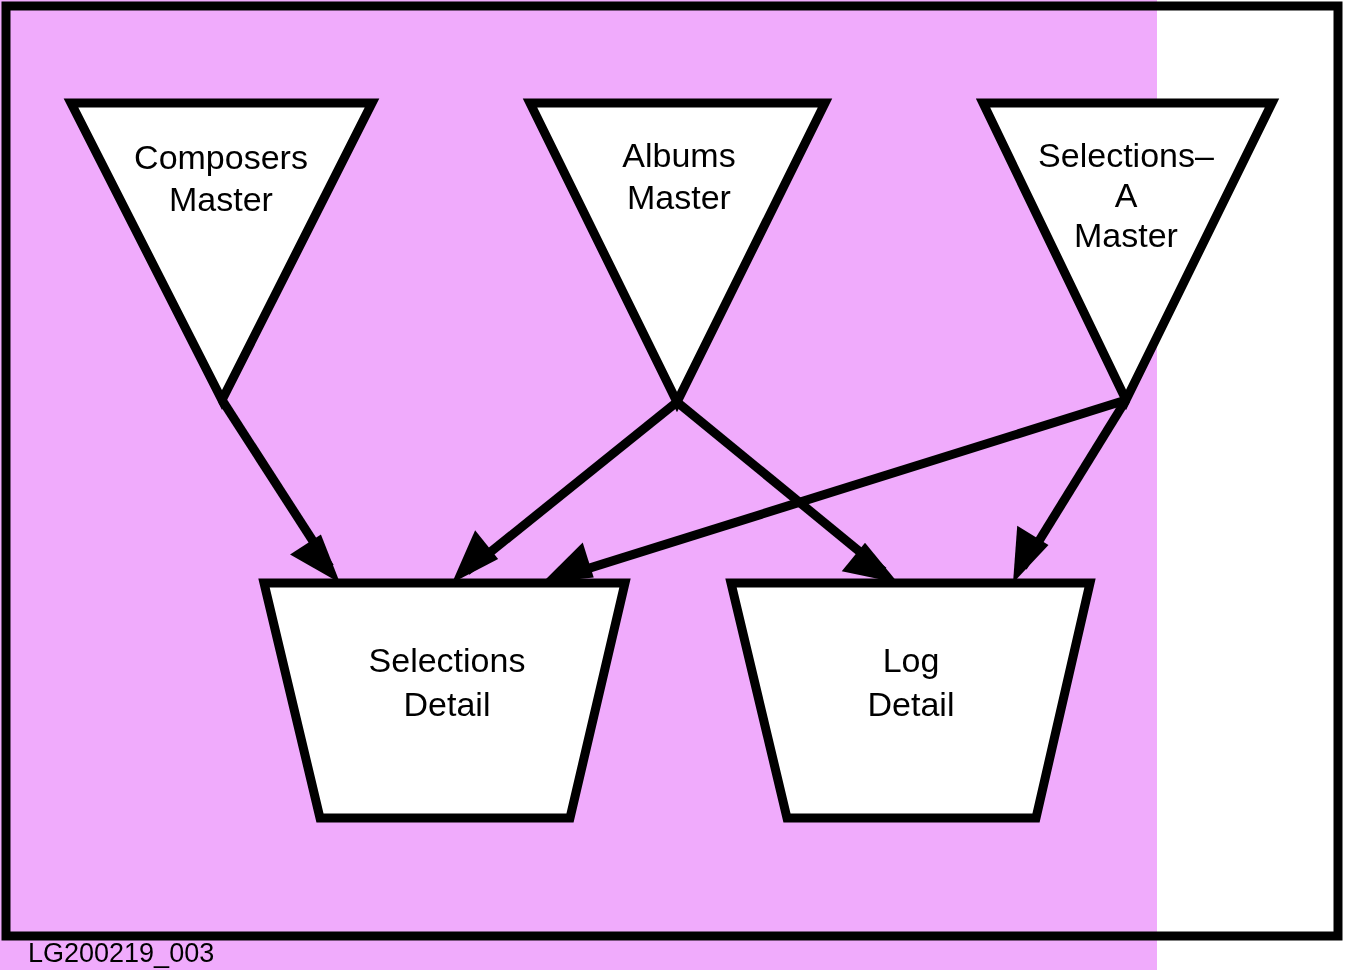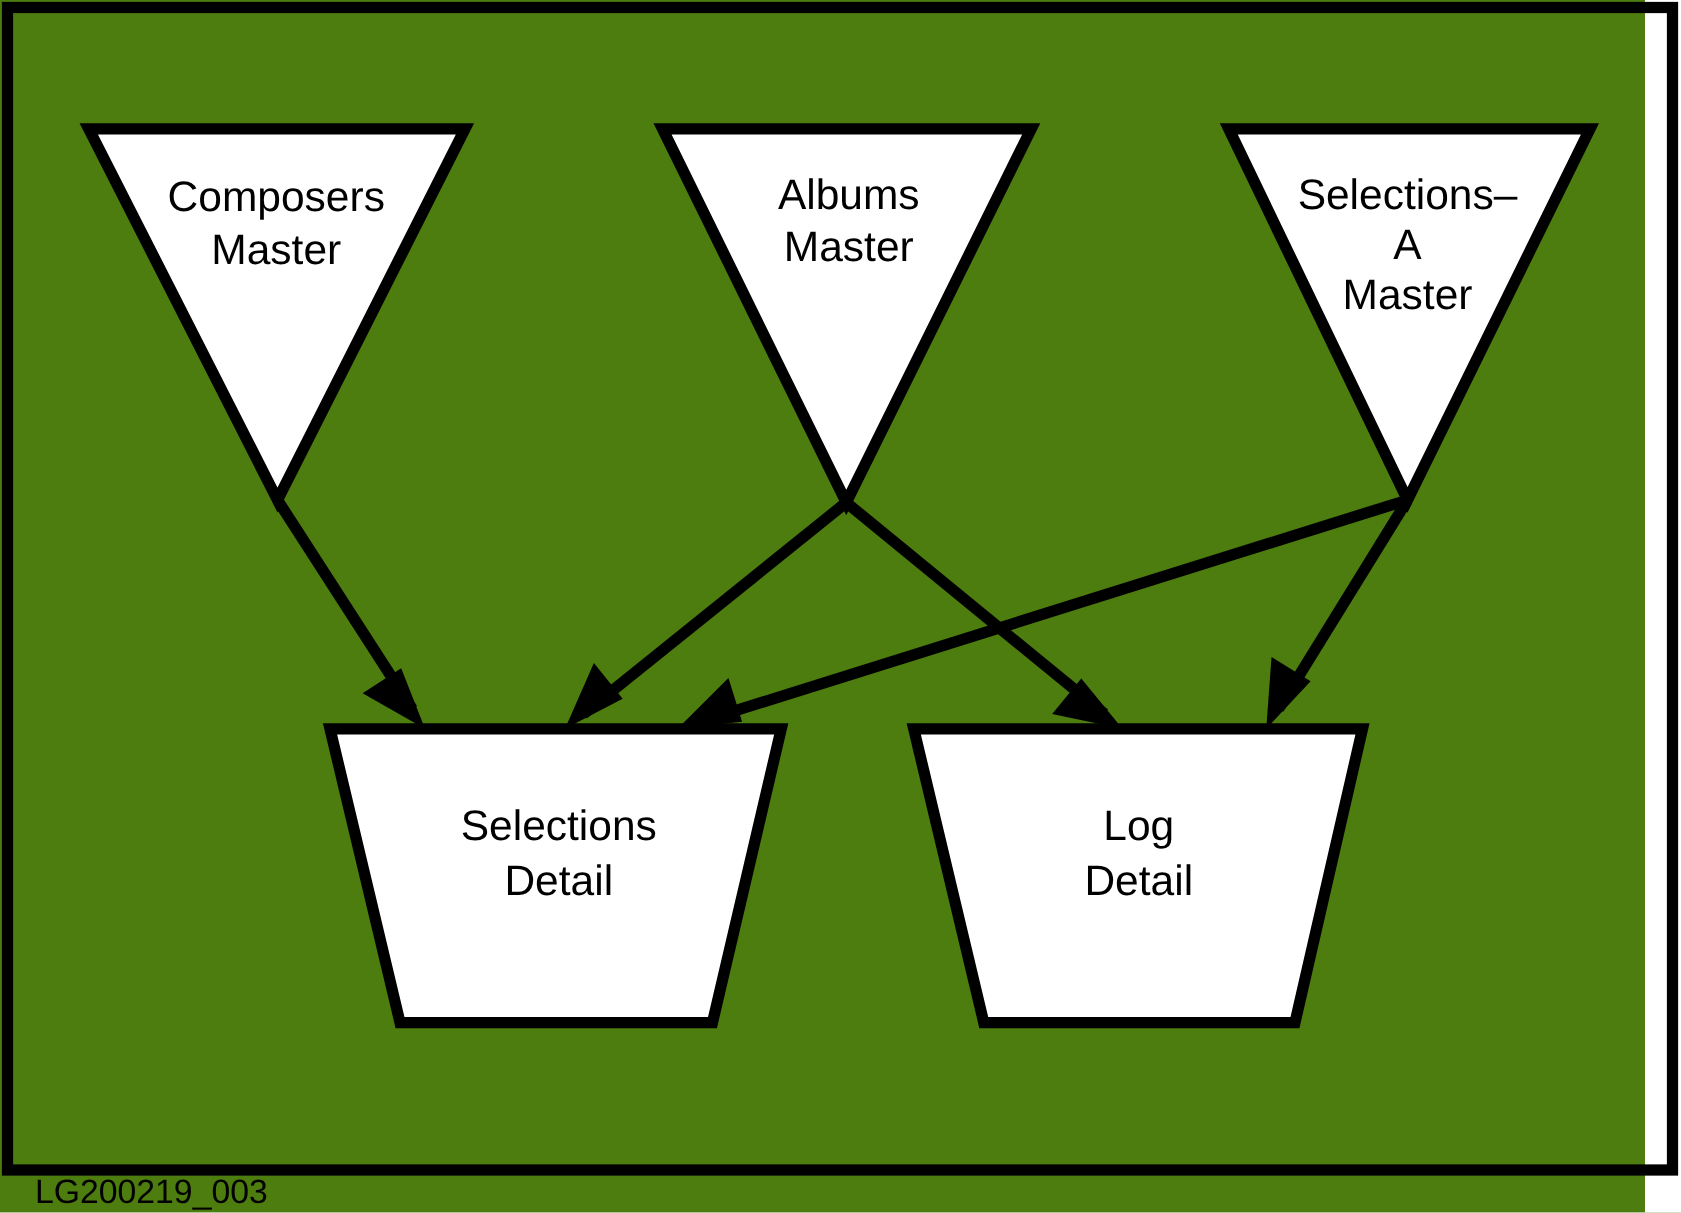"Composers Master" #diagram-root { background: #4d7c0f -> #f0abfc; width: 1316px -> 1157px }
